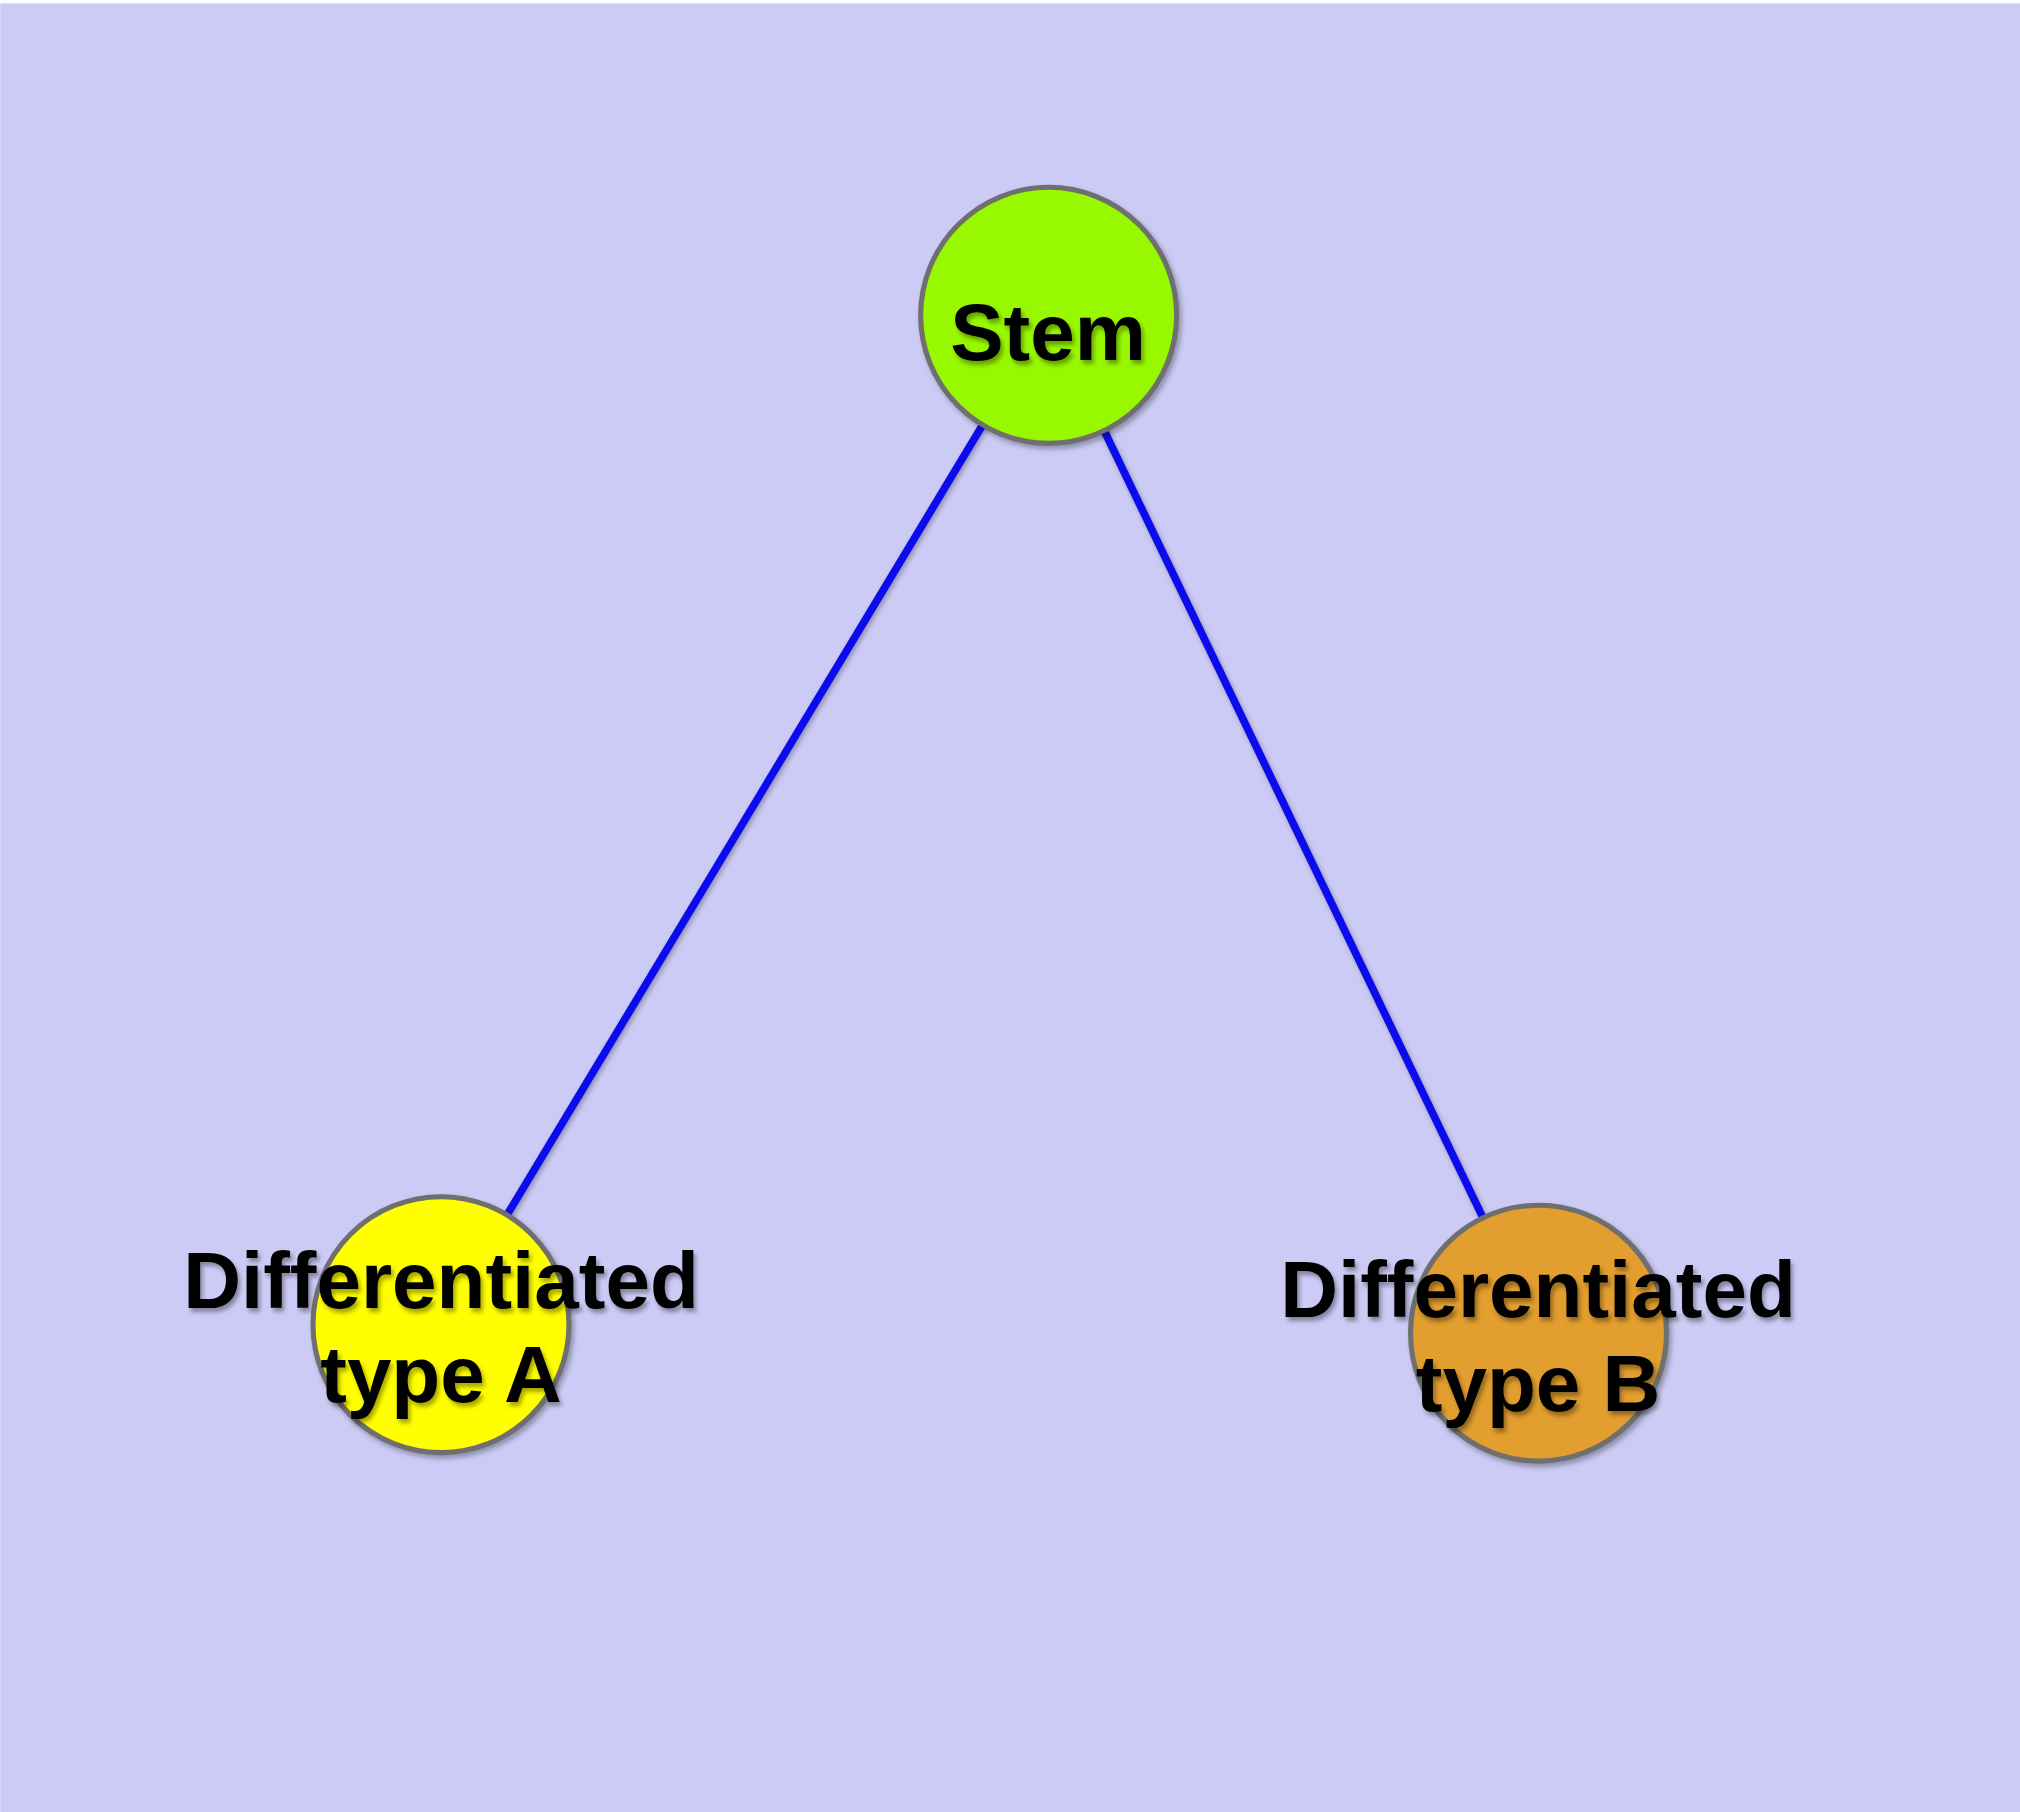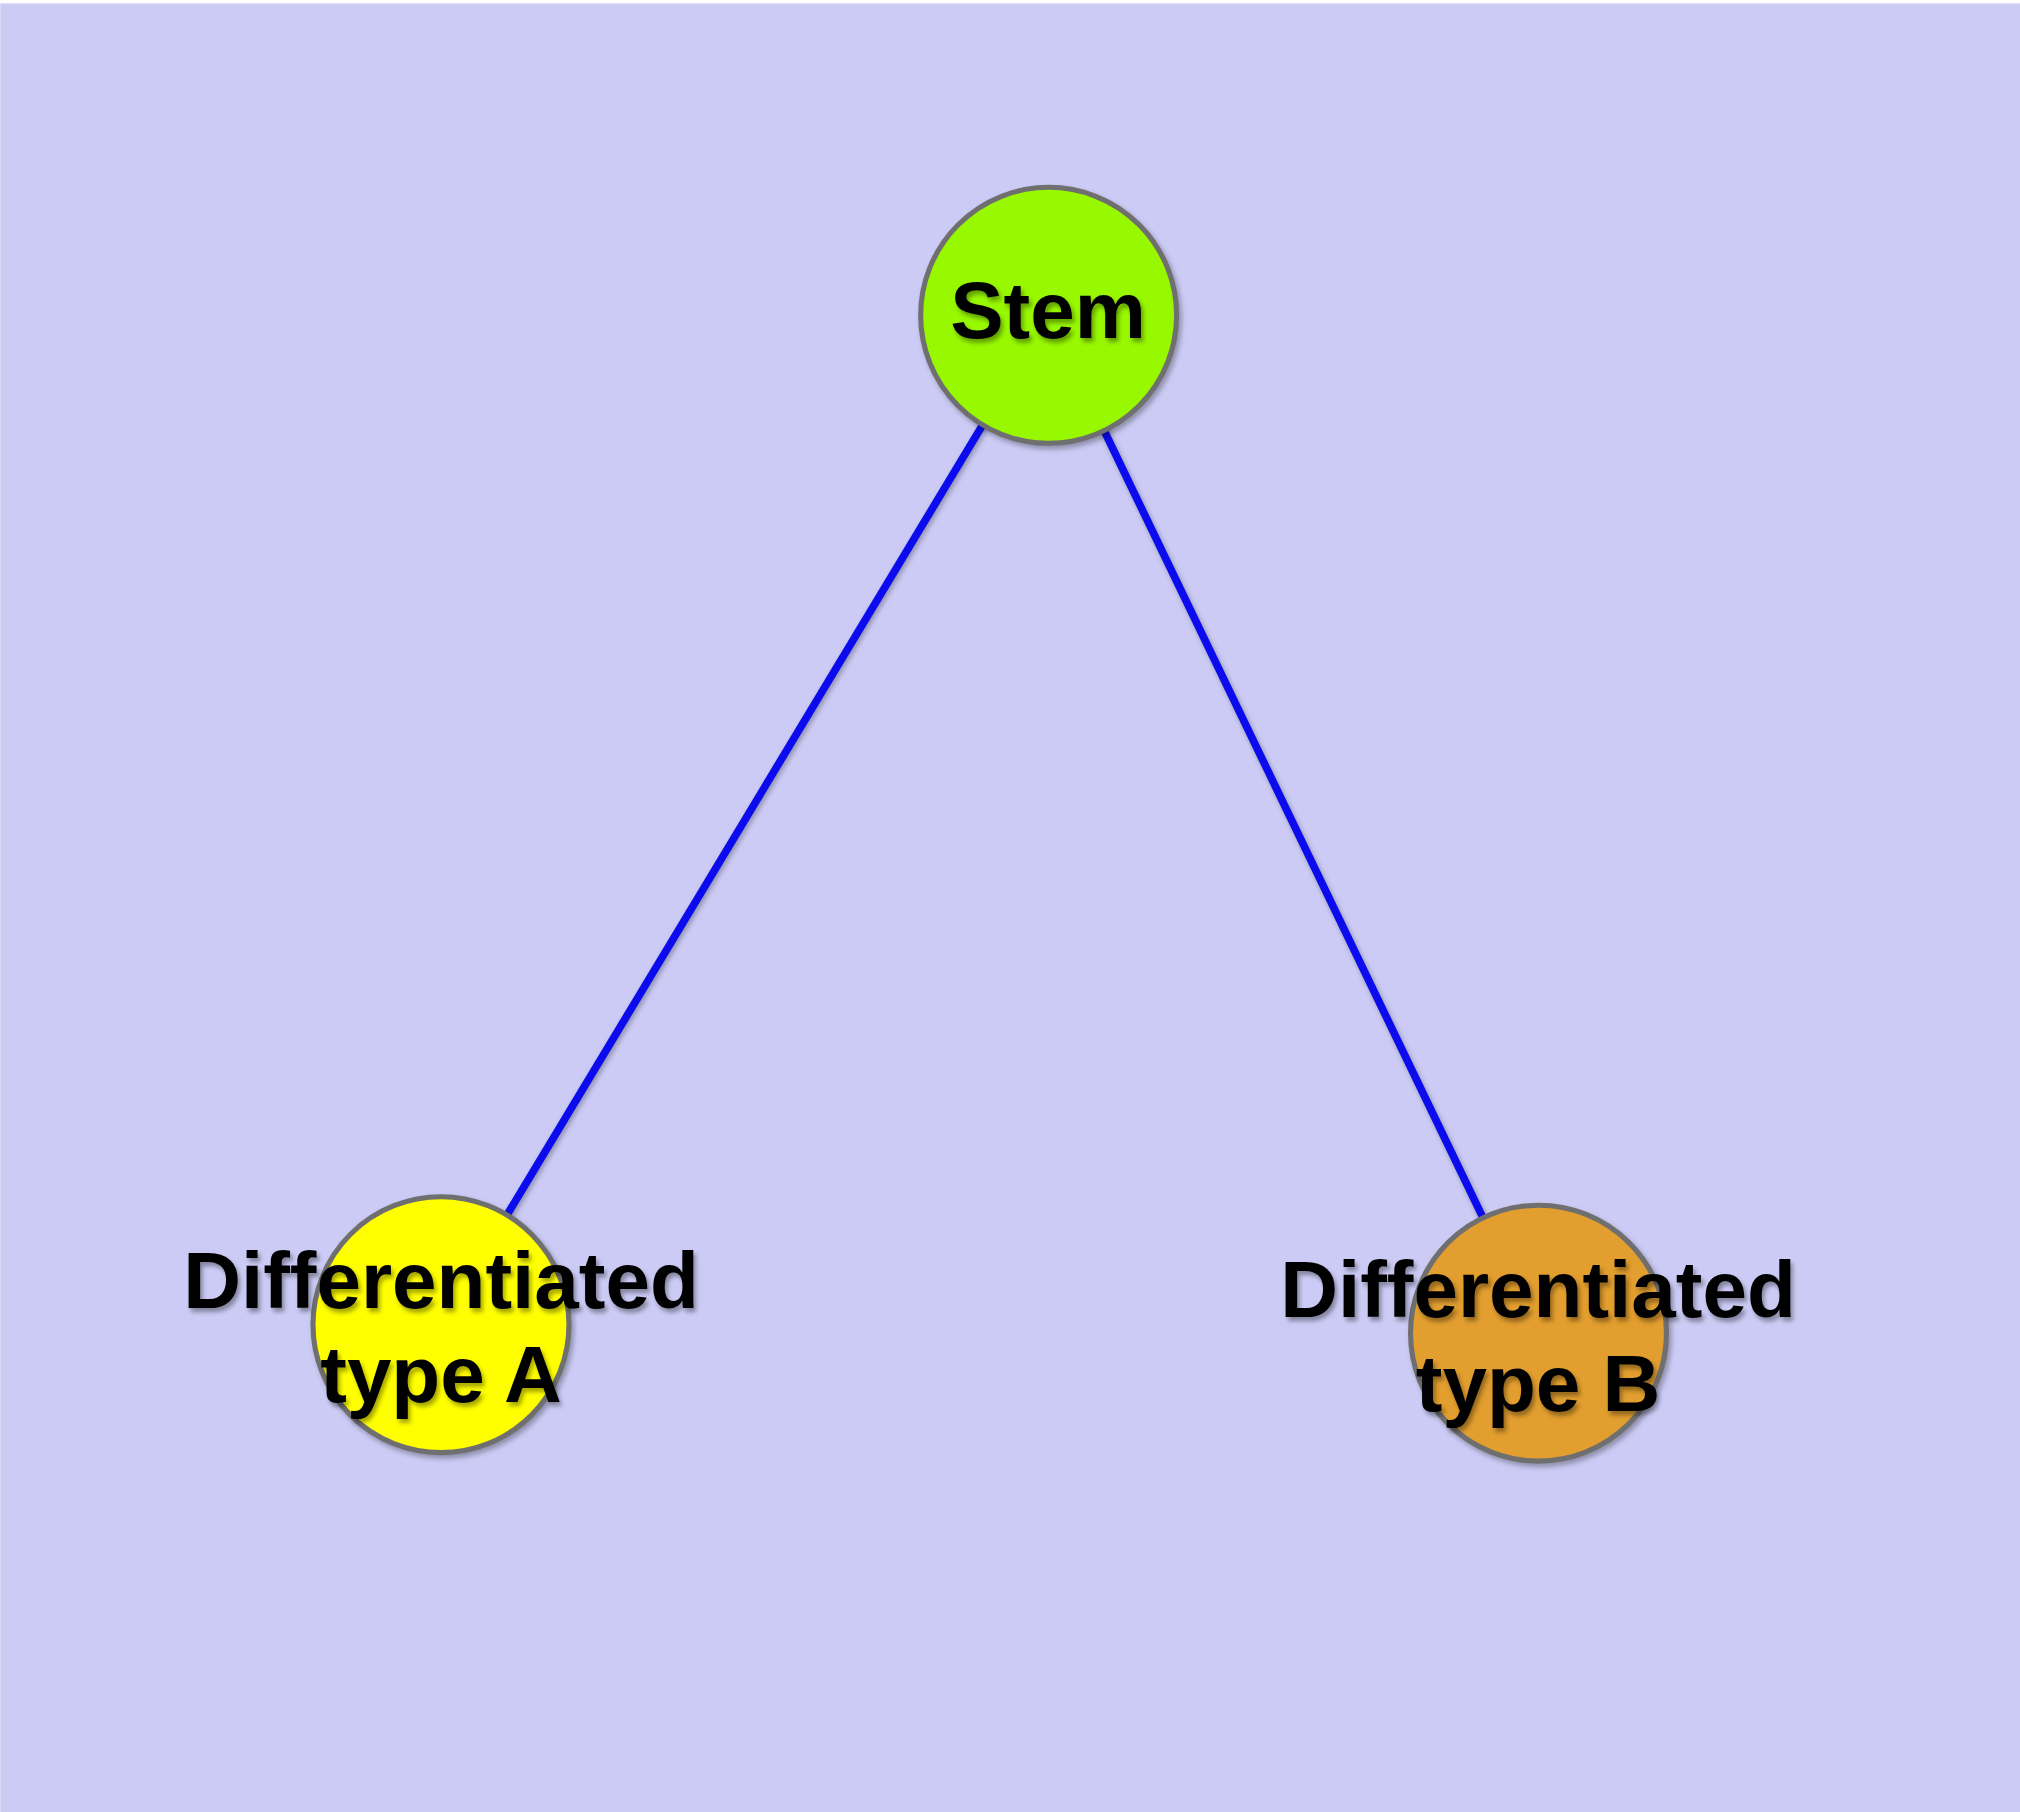"Stem" div.node-label { top: 311px -> 333px }
